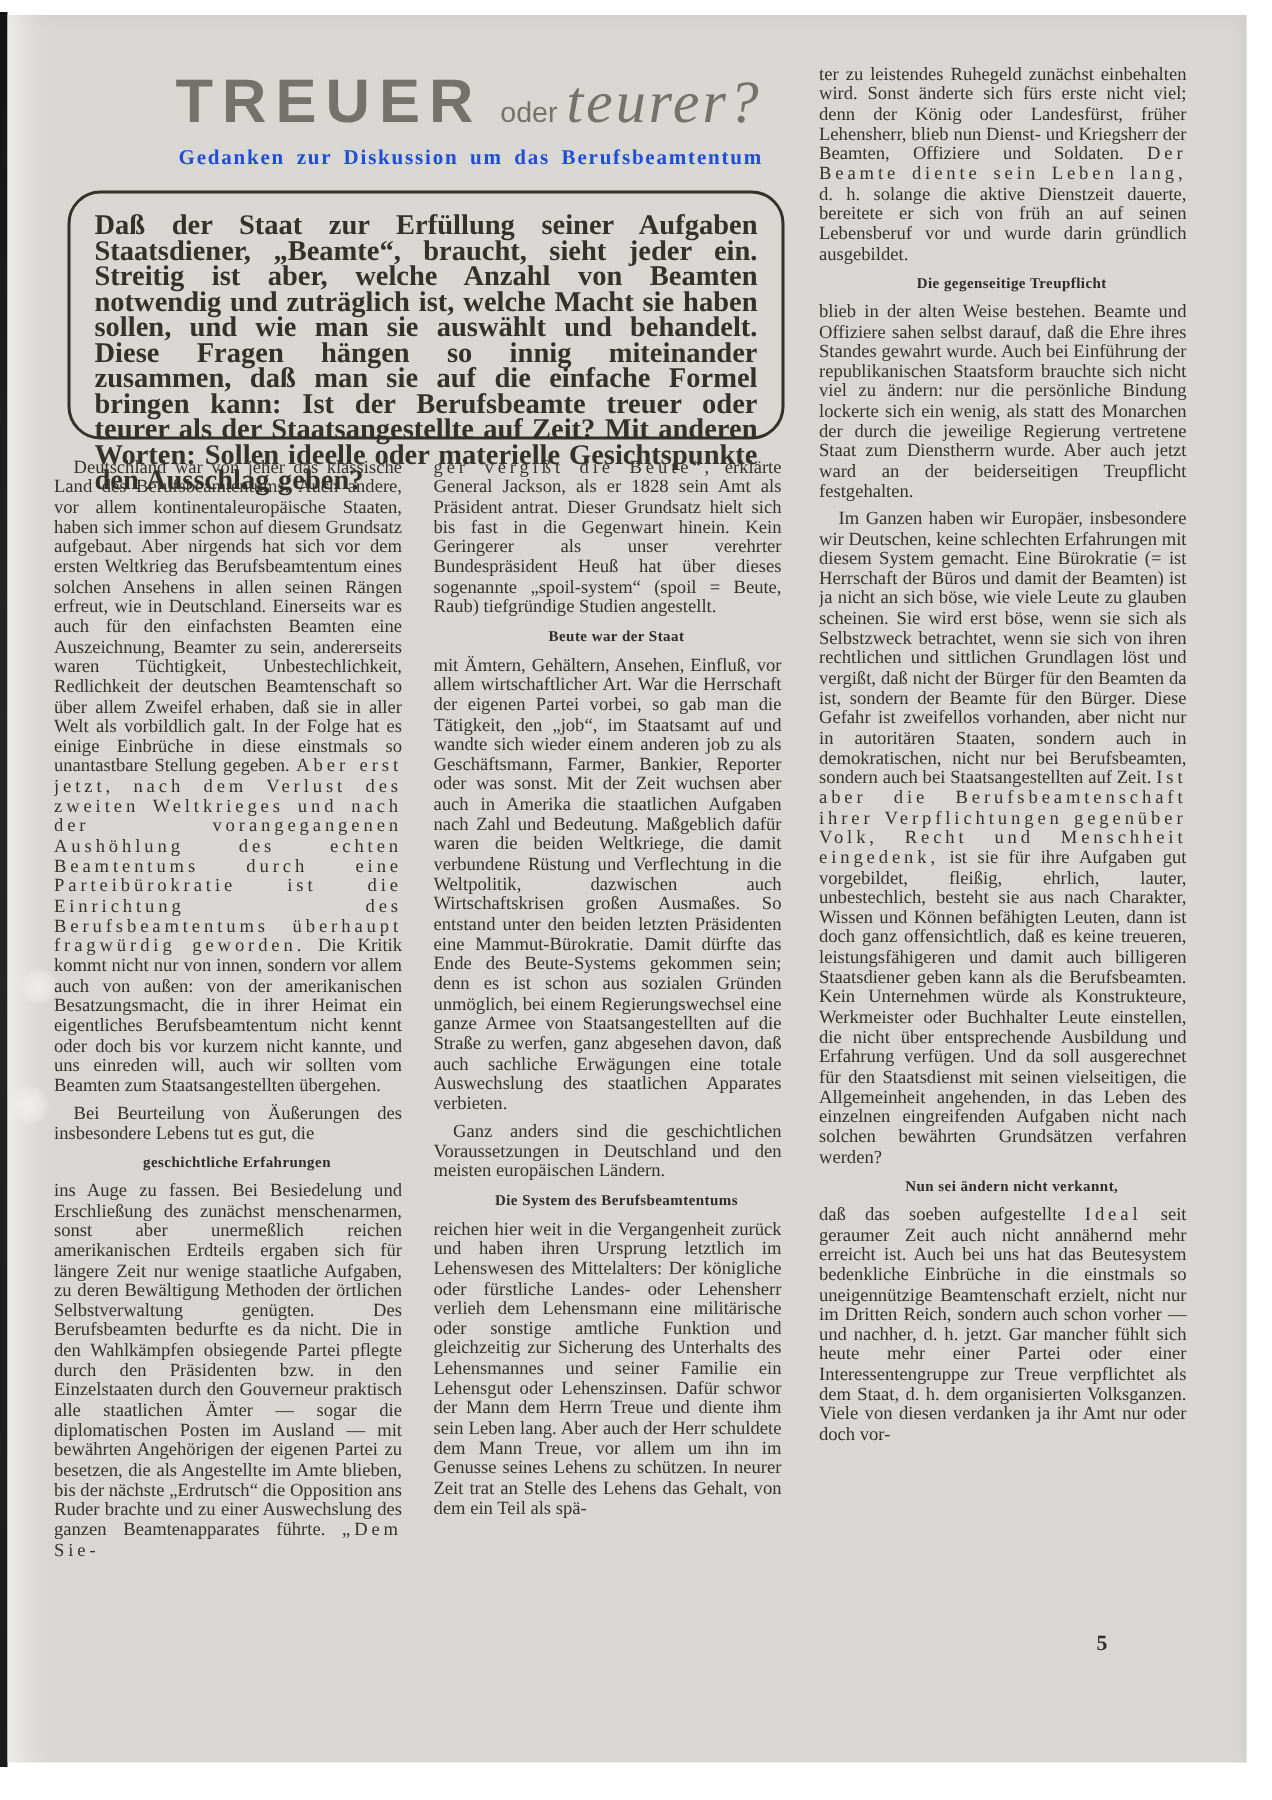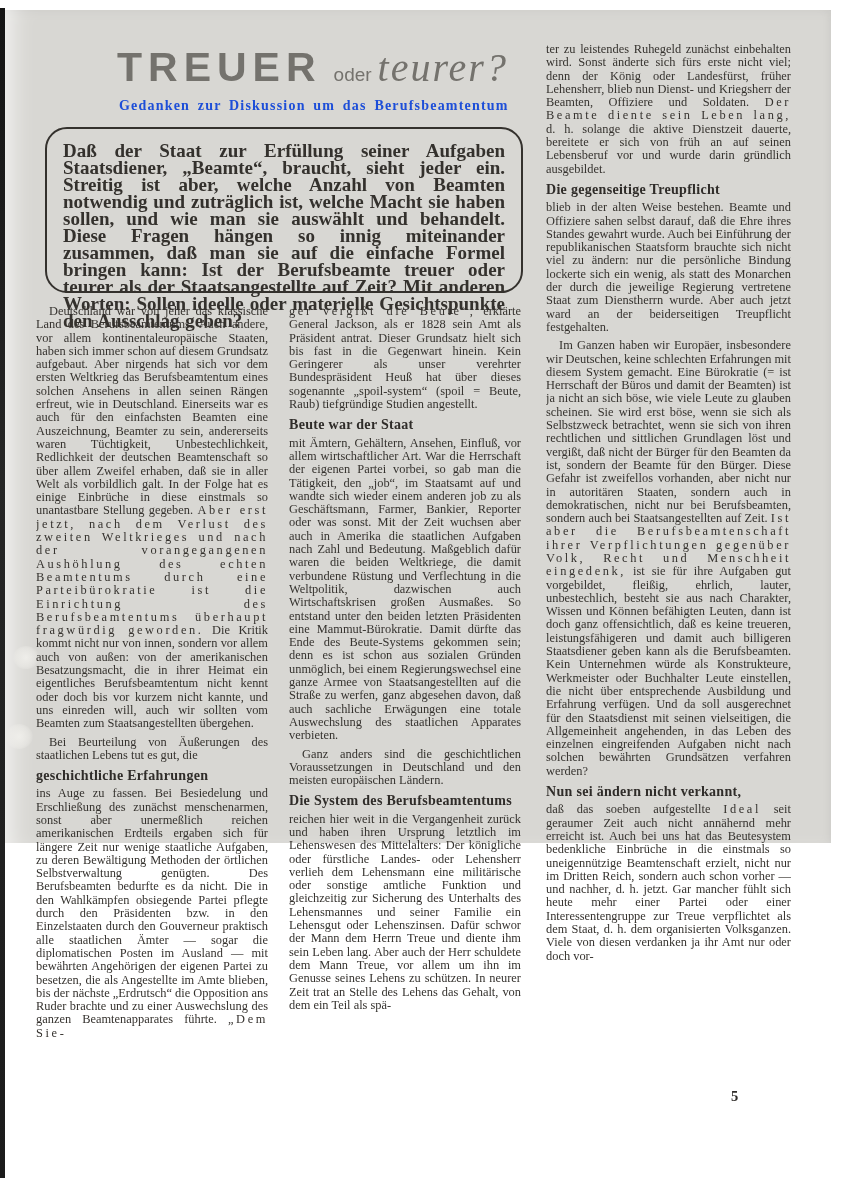"TREUER oder teurer?" .paper { height: 833px -> 1165px }
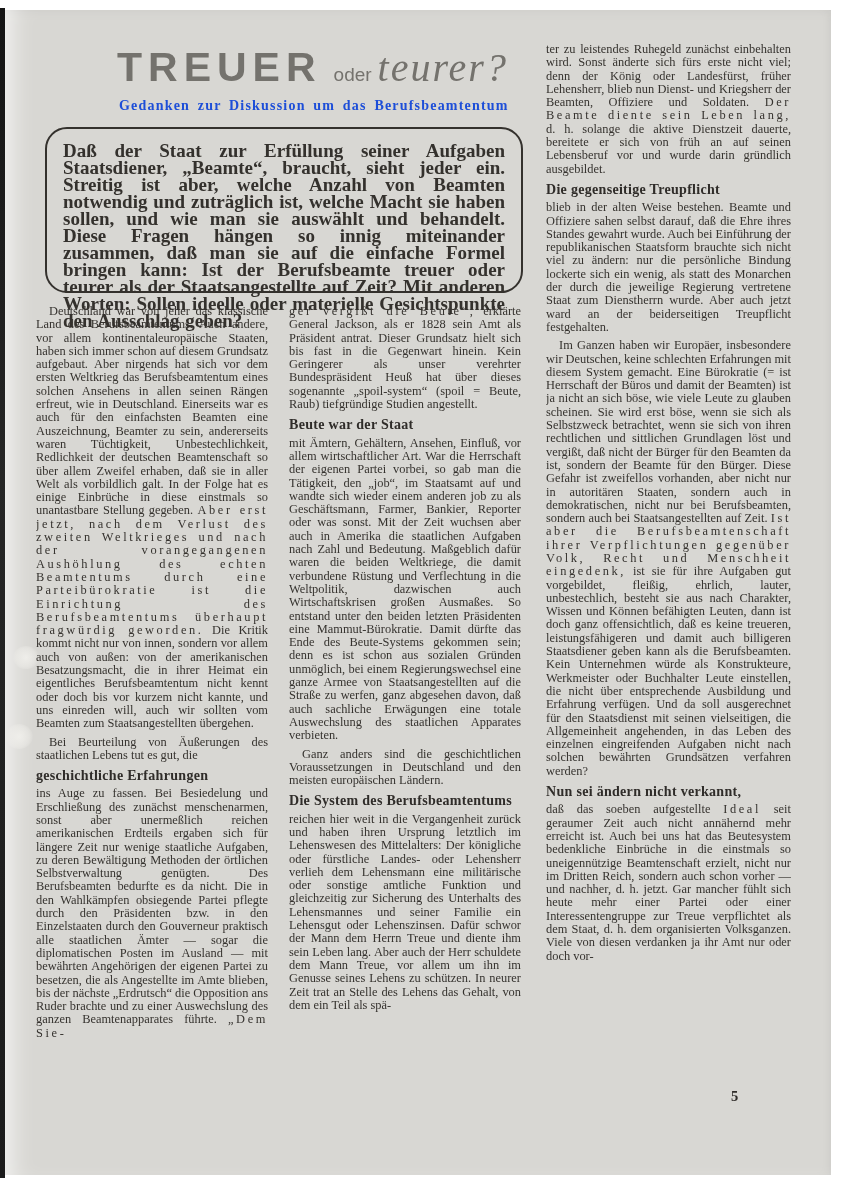"Die gegenseitige Treupflicht" .col h3 { font-size: 14px -> 10px; text-align: none -> center }
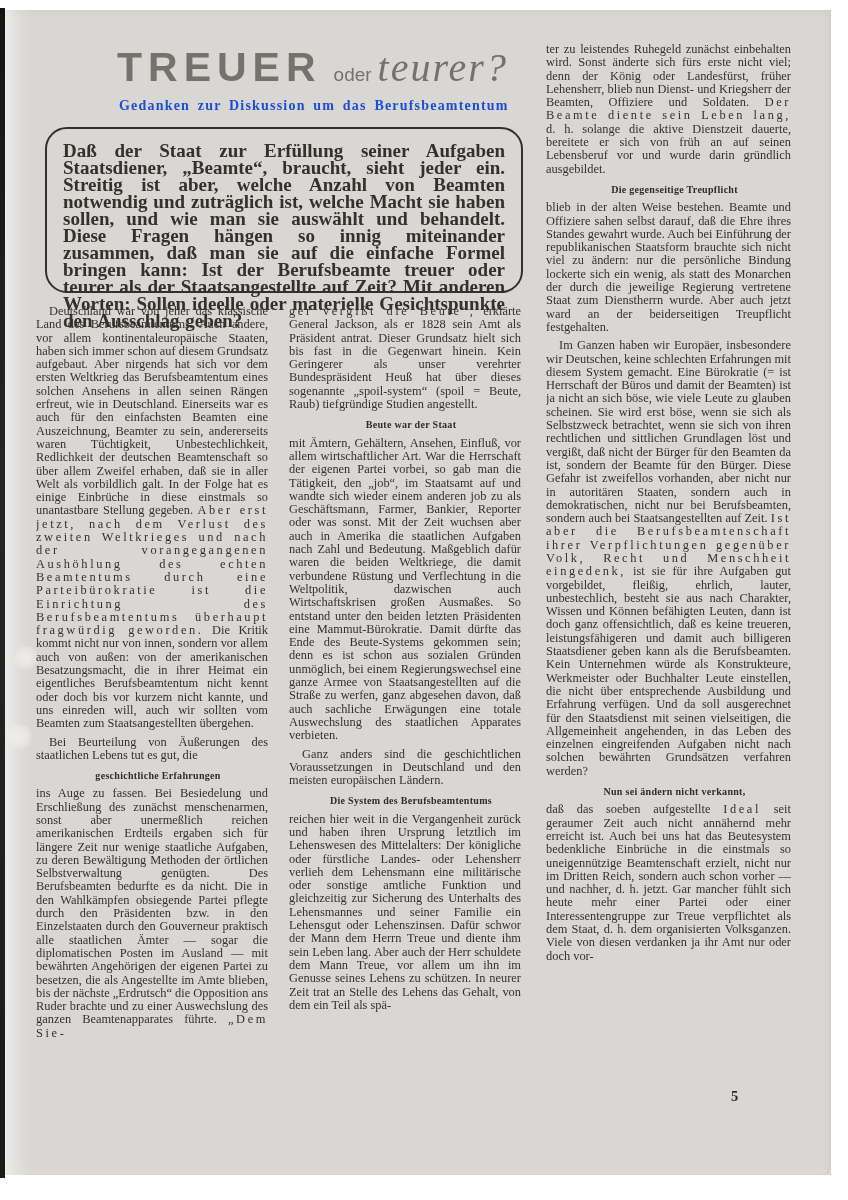"Bei Beurteilung von Äußerungen des" span { text: staatlichen -> insbesondere }
